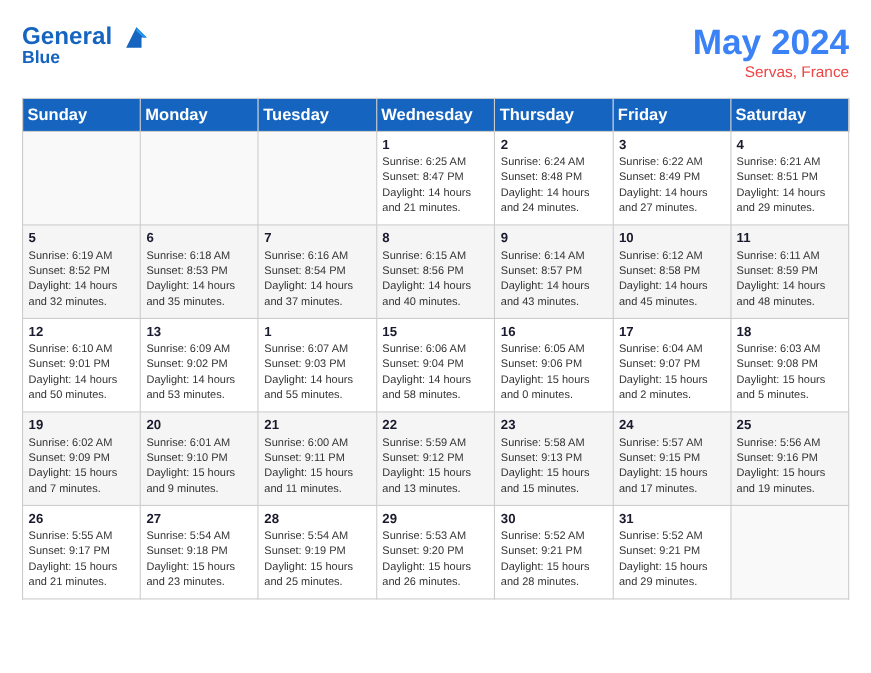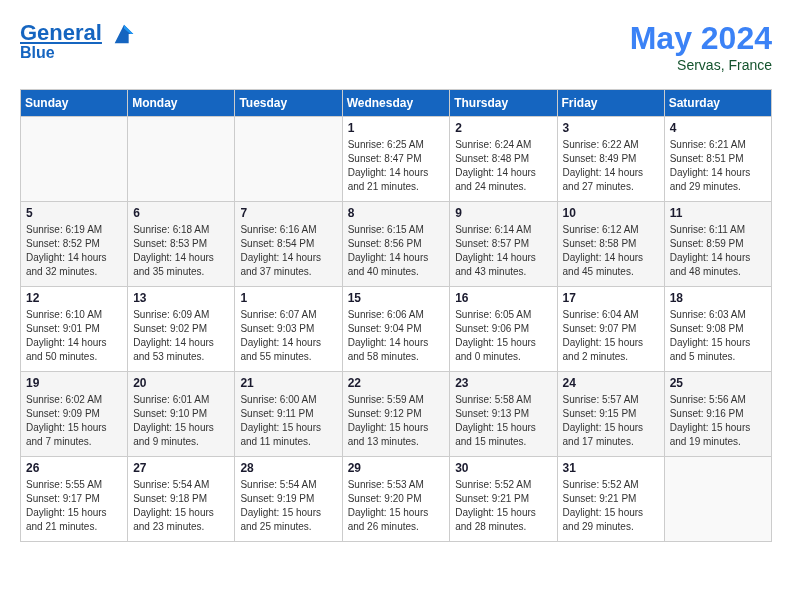"General" span { text-decoration: underline -> none }
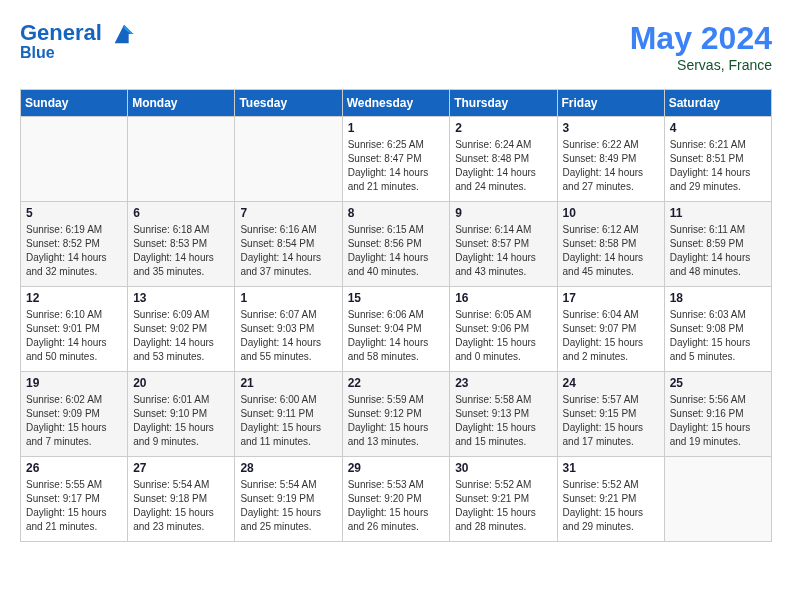"Servas, France" .location { color: #14532d -> #ef4444 }
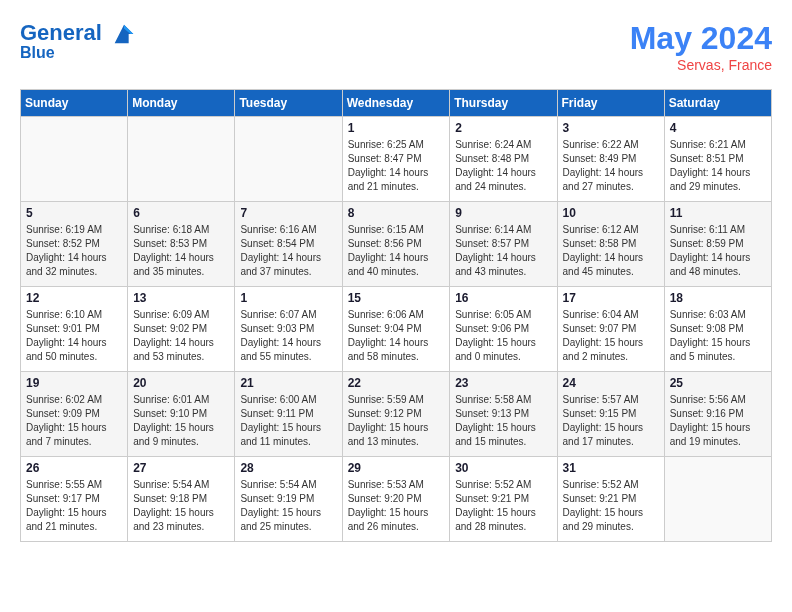"Sunday" thead tr th { font-size: 12px -> 15px }
